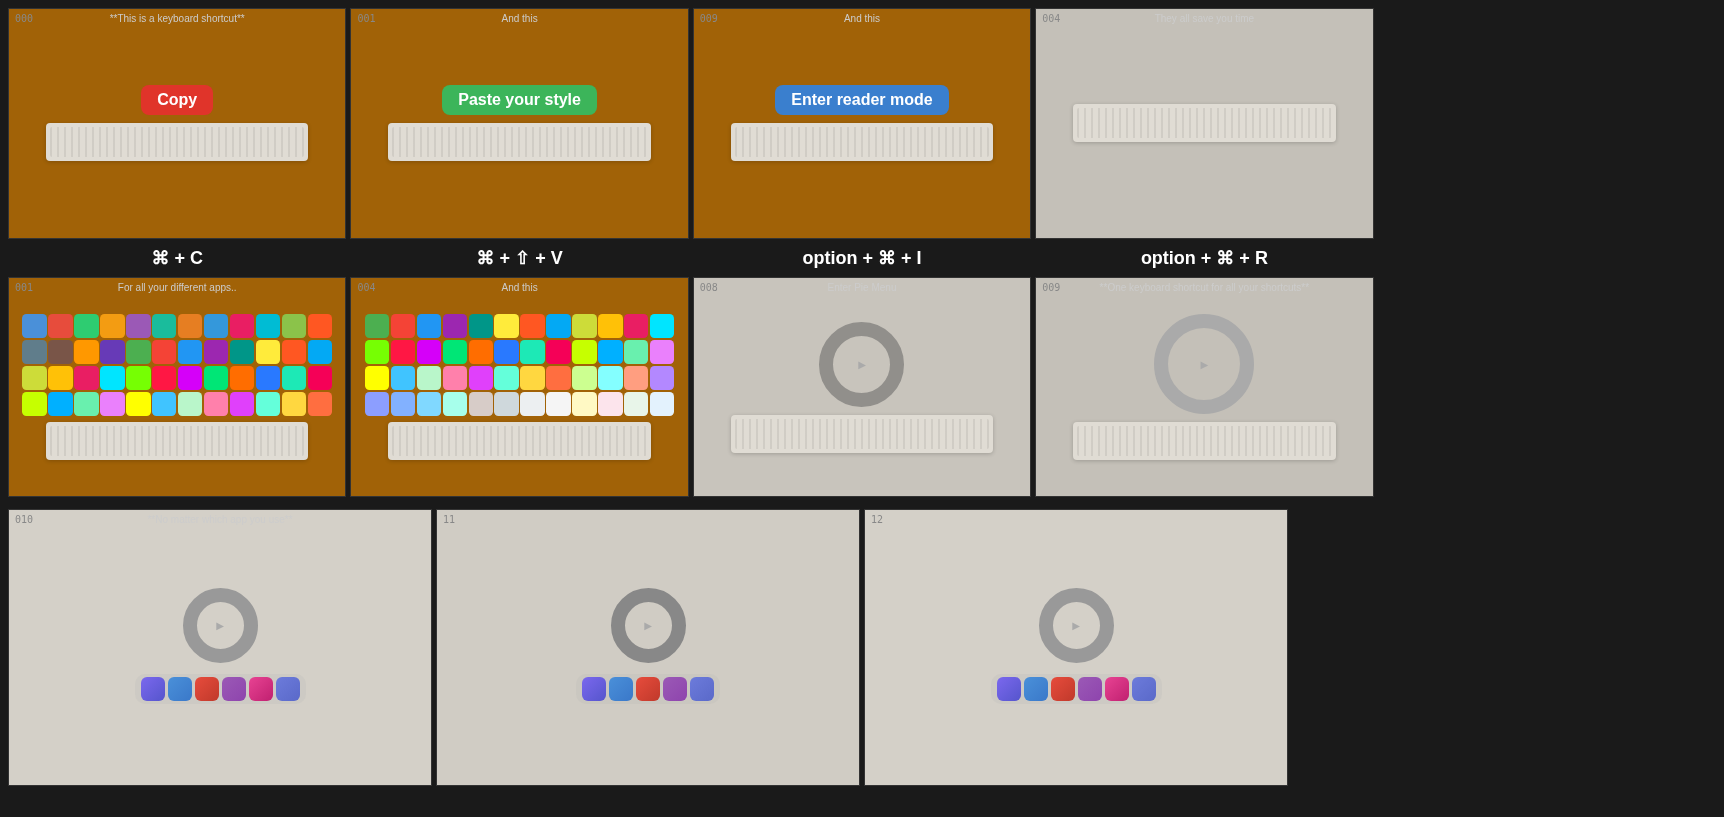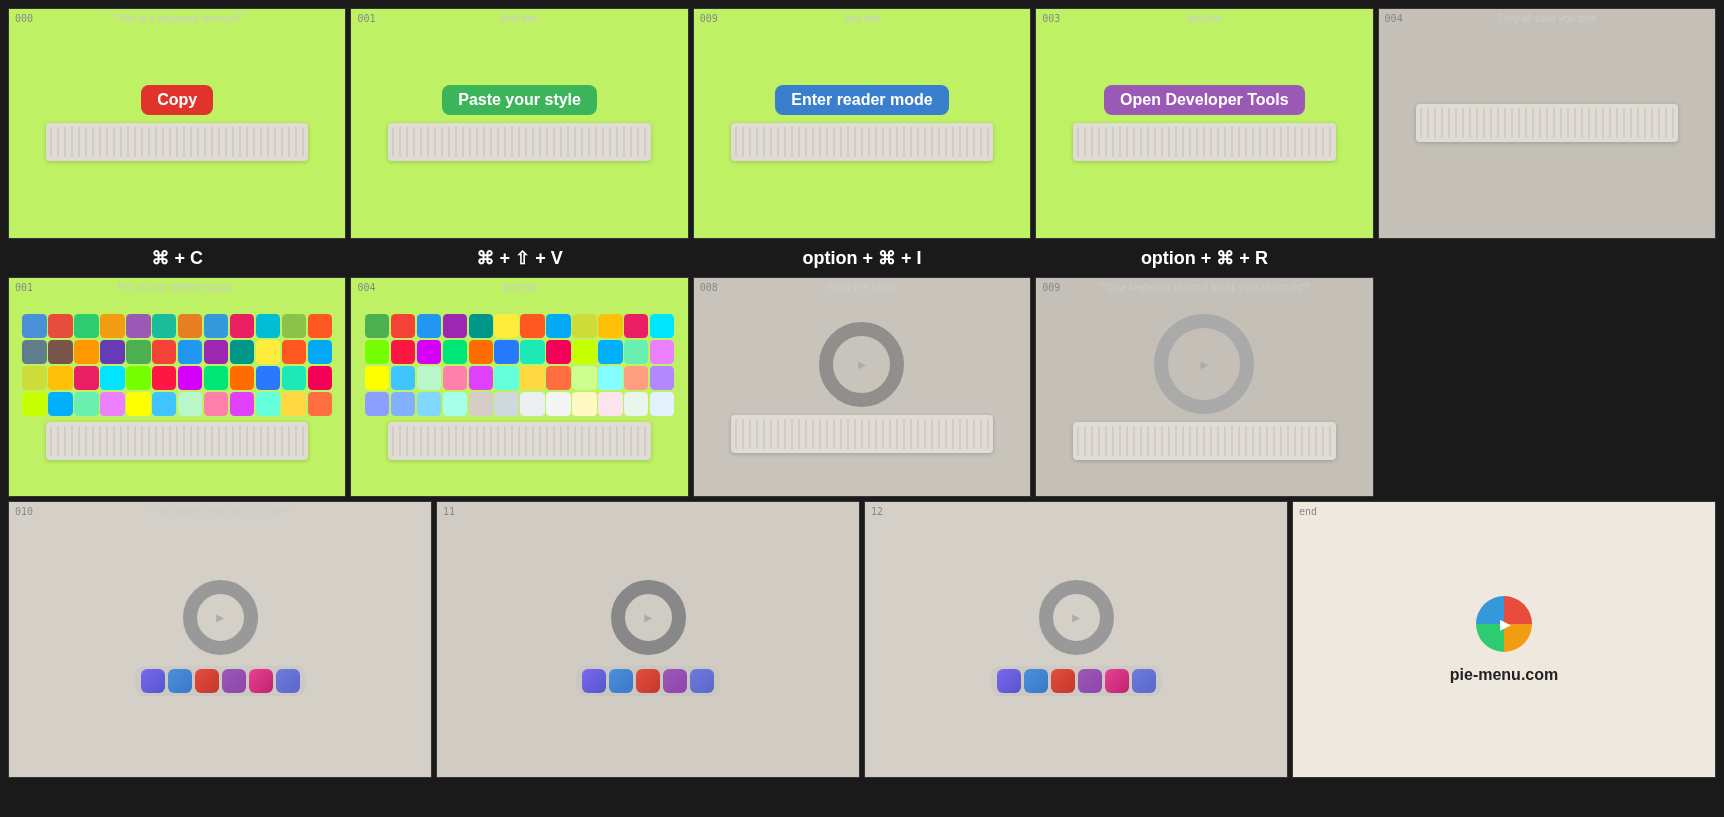"003" div.slide { html: <div> <span>003</span> <span>And this</span> <div> <div> <div>Open Developer Tools</div> <div></div> </div> </div> </div> -> none }
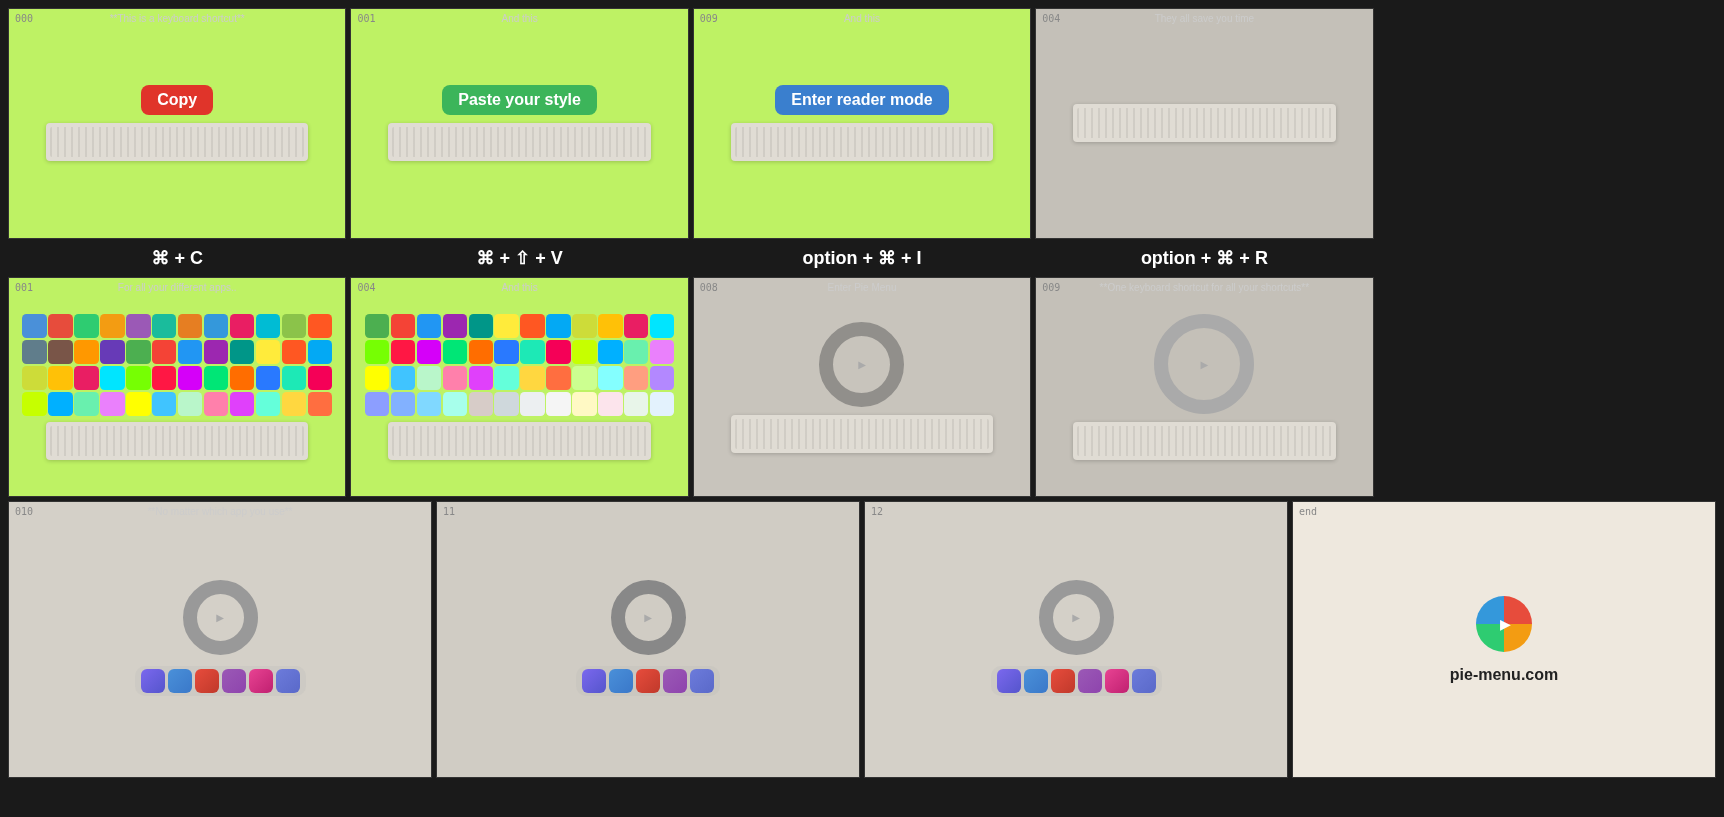"Copy" .slide .img-area { background: #bef264 -> #a16207 }
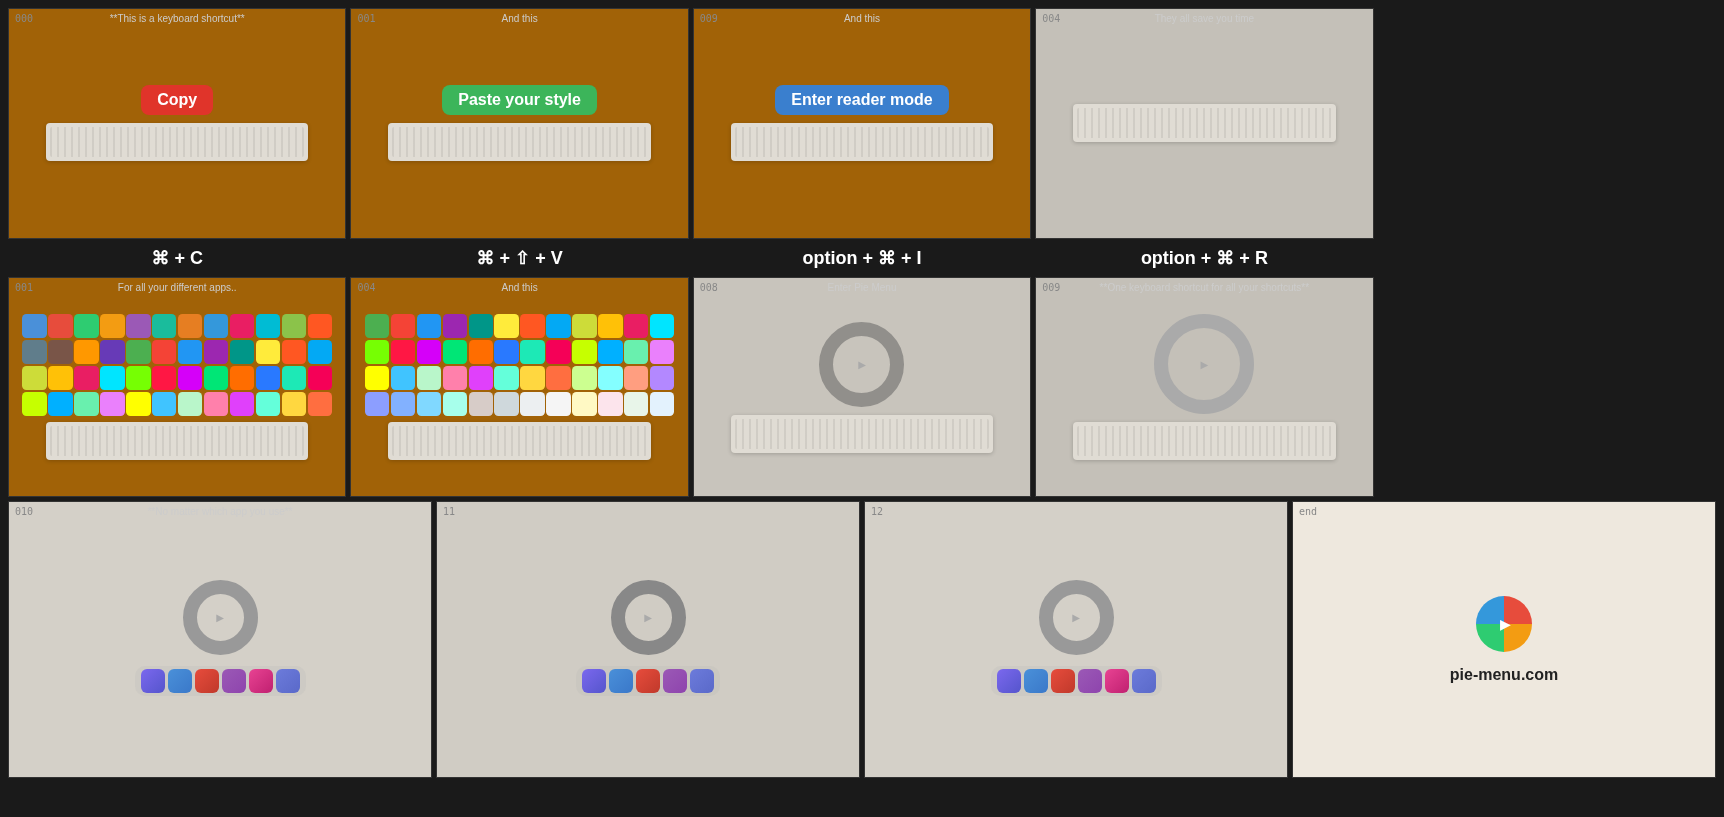"010" div { margin-top: 4px -> 12px }
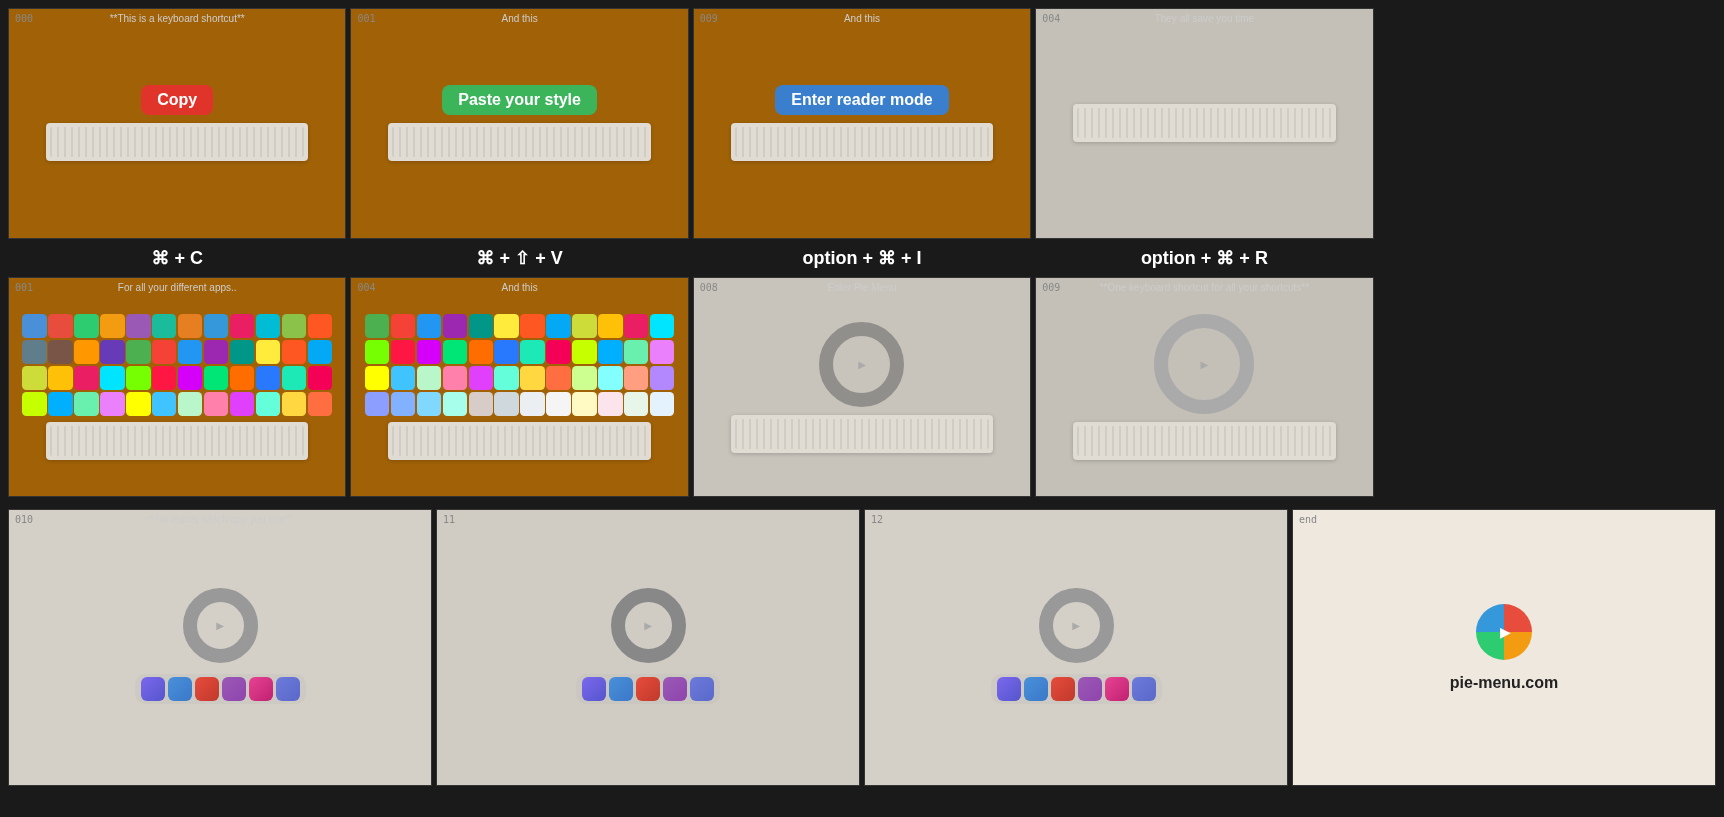"end" div.slide { html: <div> <span>end</span> <div> <div> <div></div> <div>pie-menu.com</div> </div> </div> </div> -> none }
